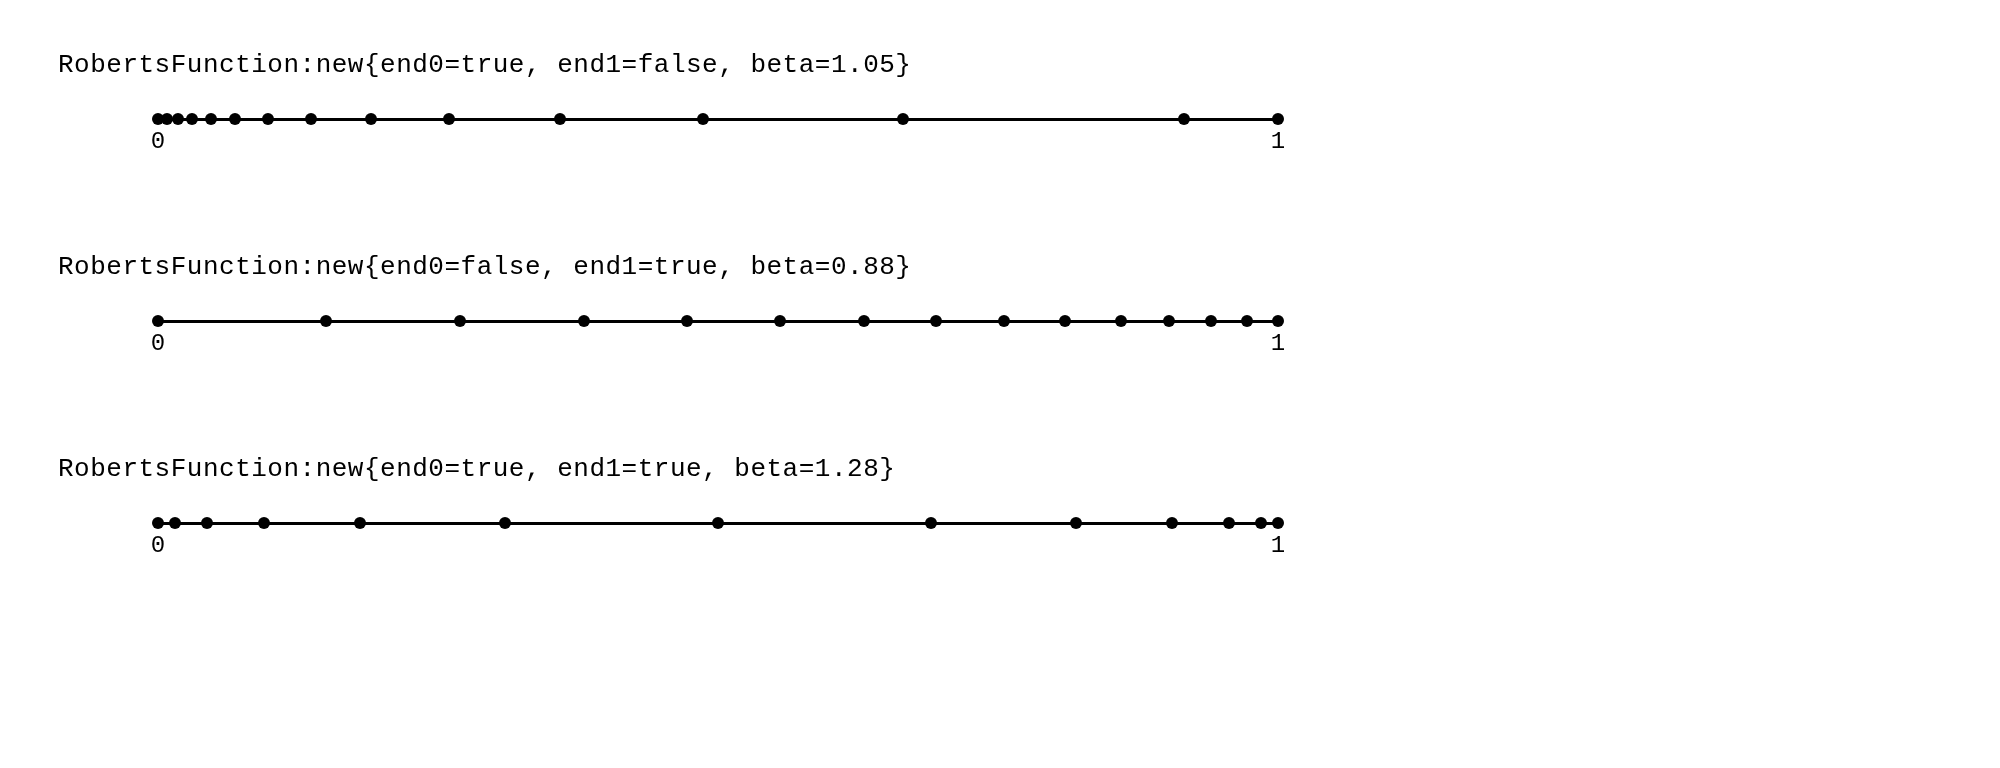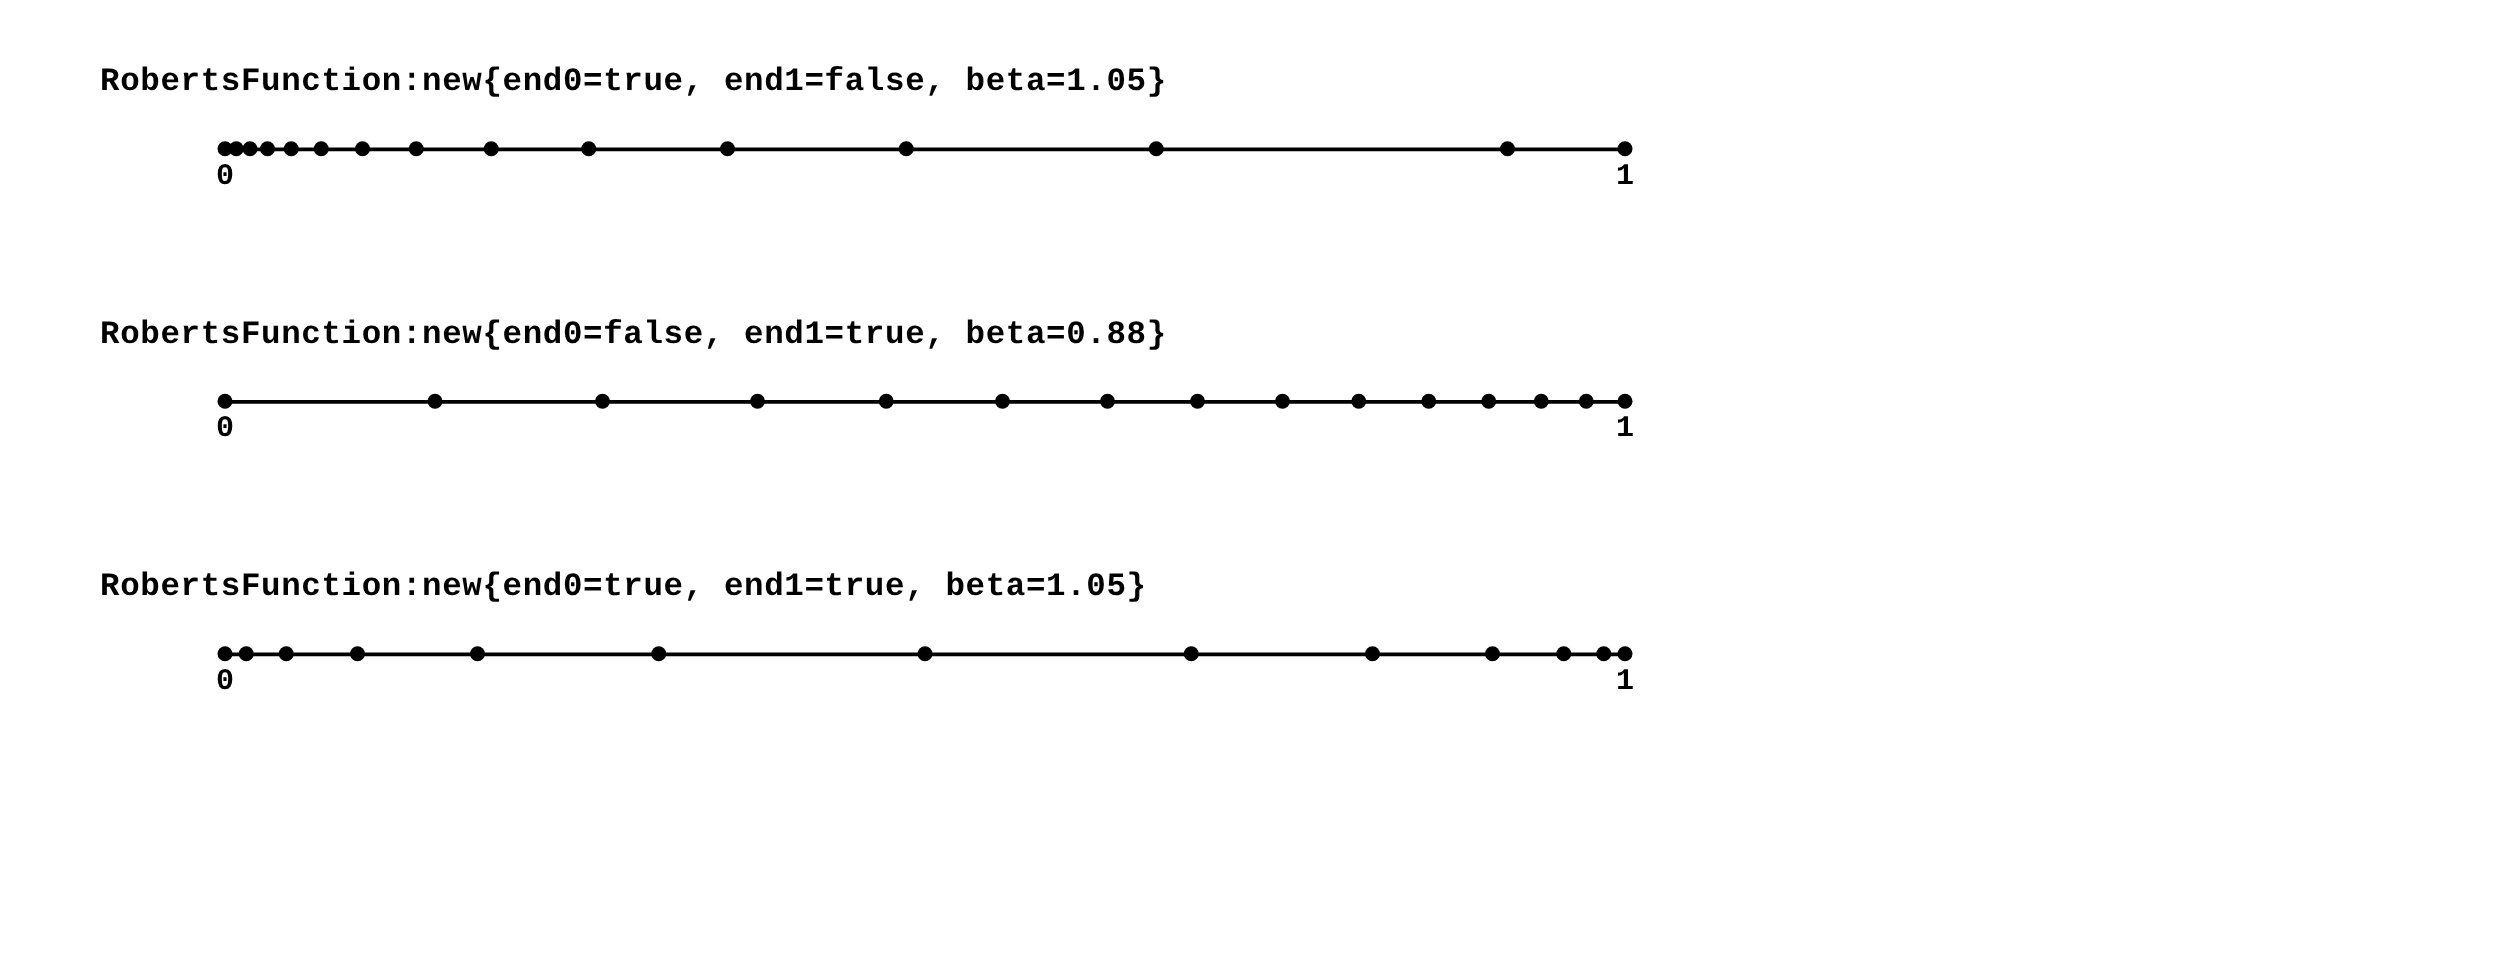"RobertsFunction:new{end0=true," .page { font-weight: bold -> none; padding: 50px 120px 40px 80px -> 50px 120px 40px 58px }
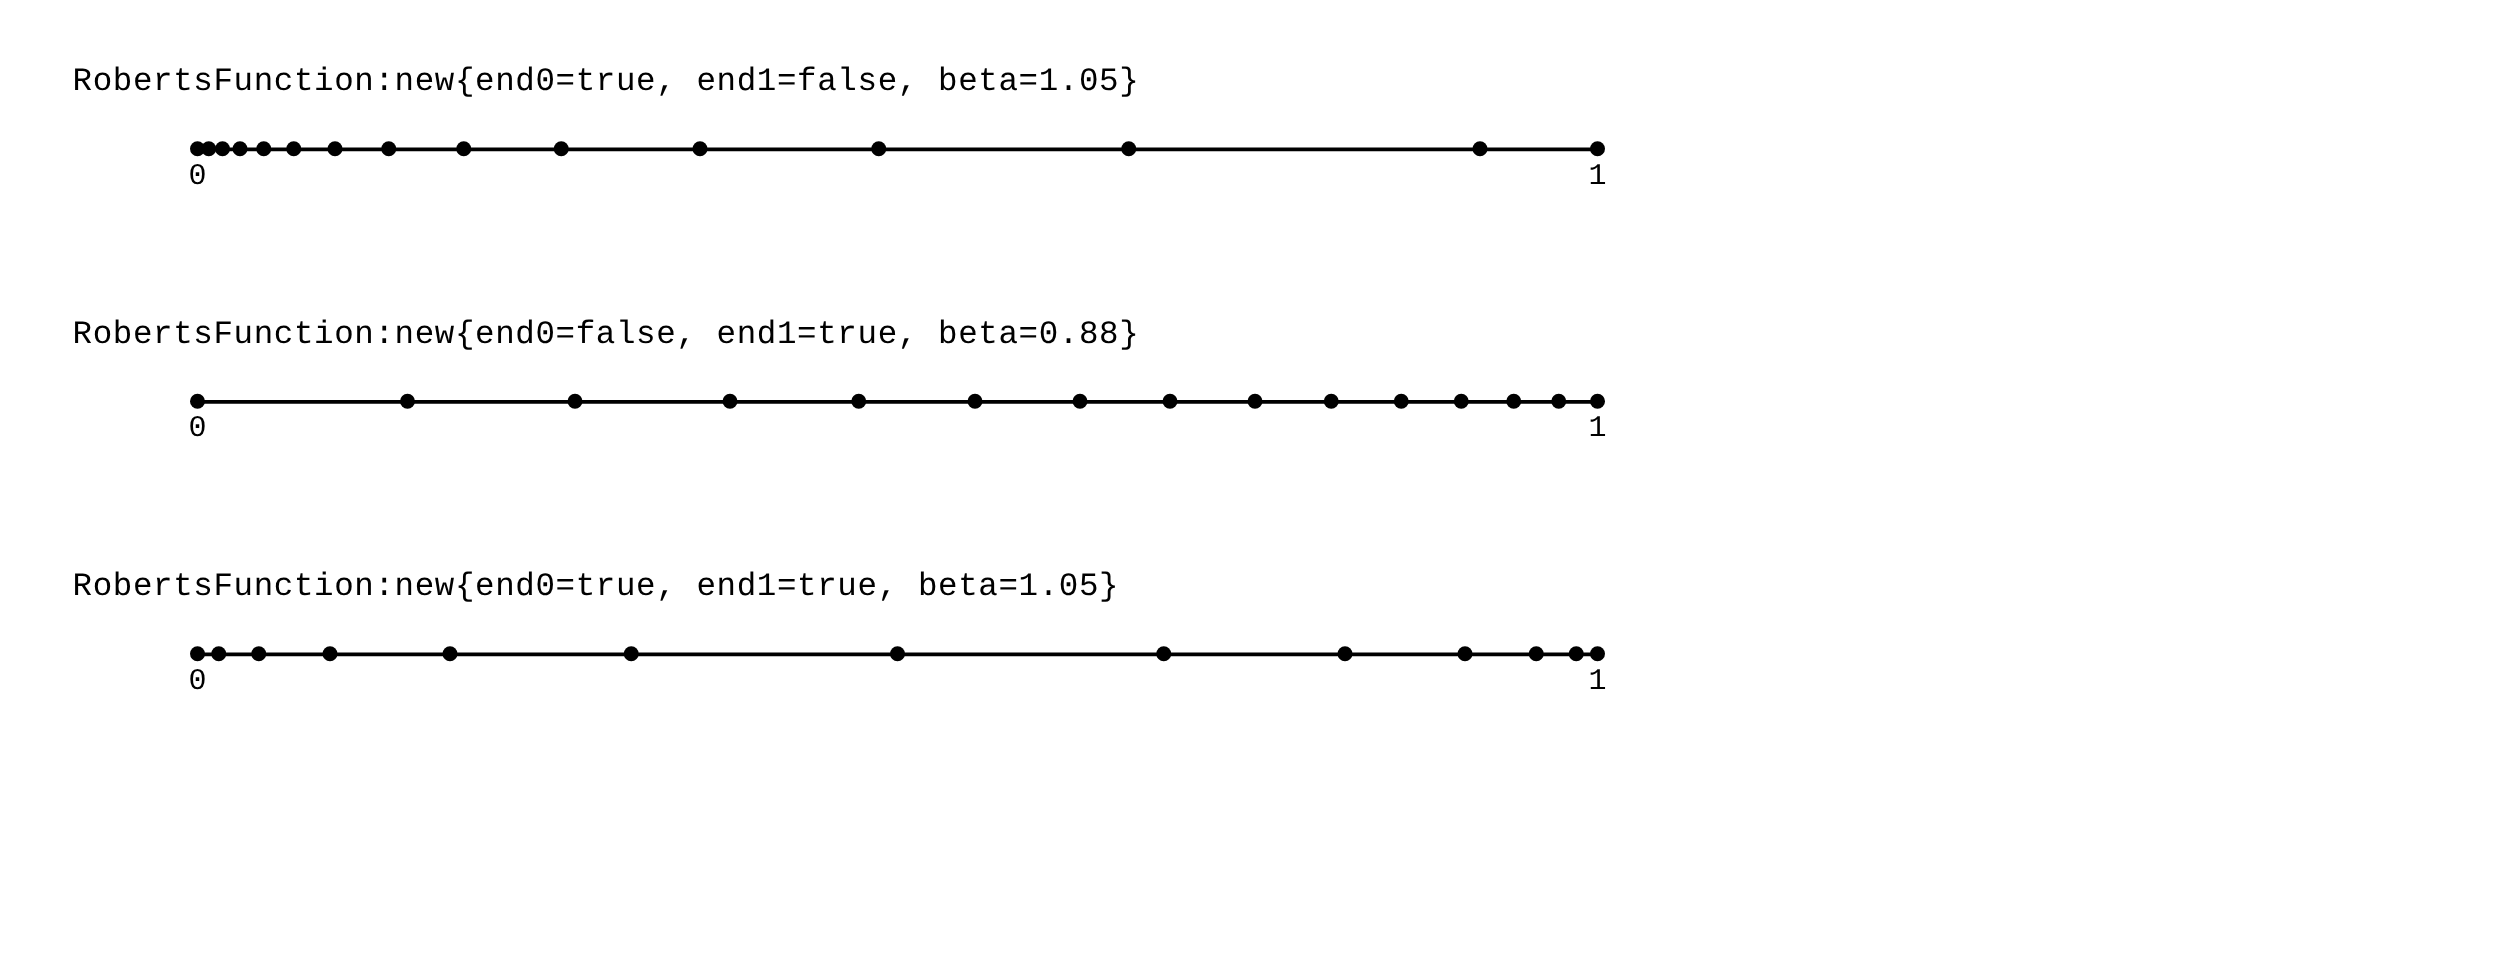"RobertsFunction:new{end0=true, end1=true," div.caption { text: 1.05 -> 1.28 }
